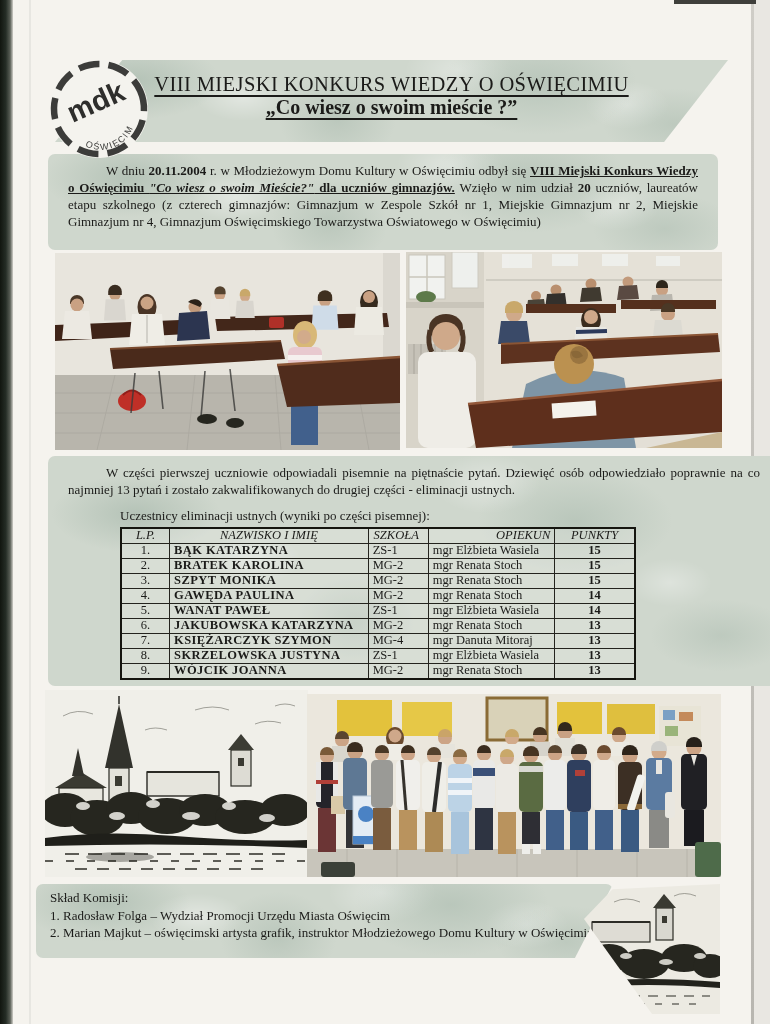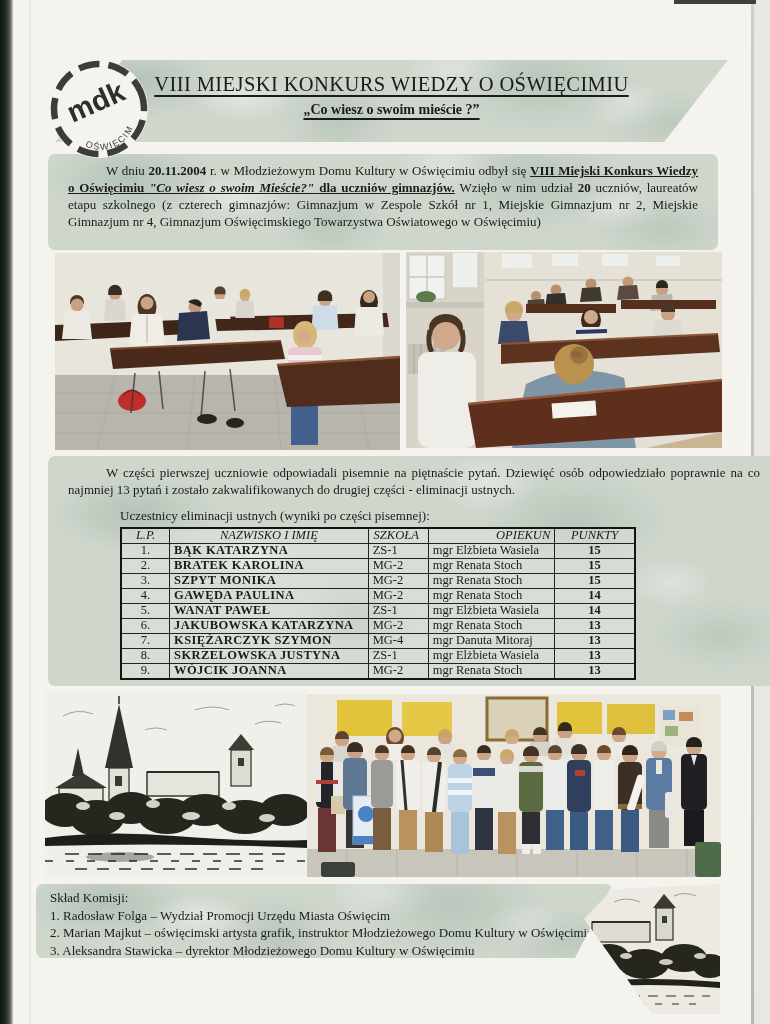"„Co wiesz o swoim mieście" .subtitle { font-size: 14px -> 20px; margin-top: 6px -> none }
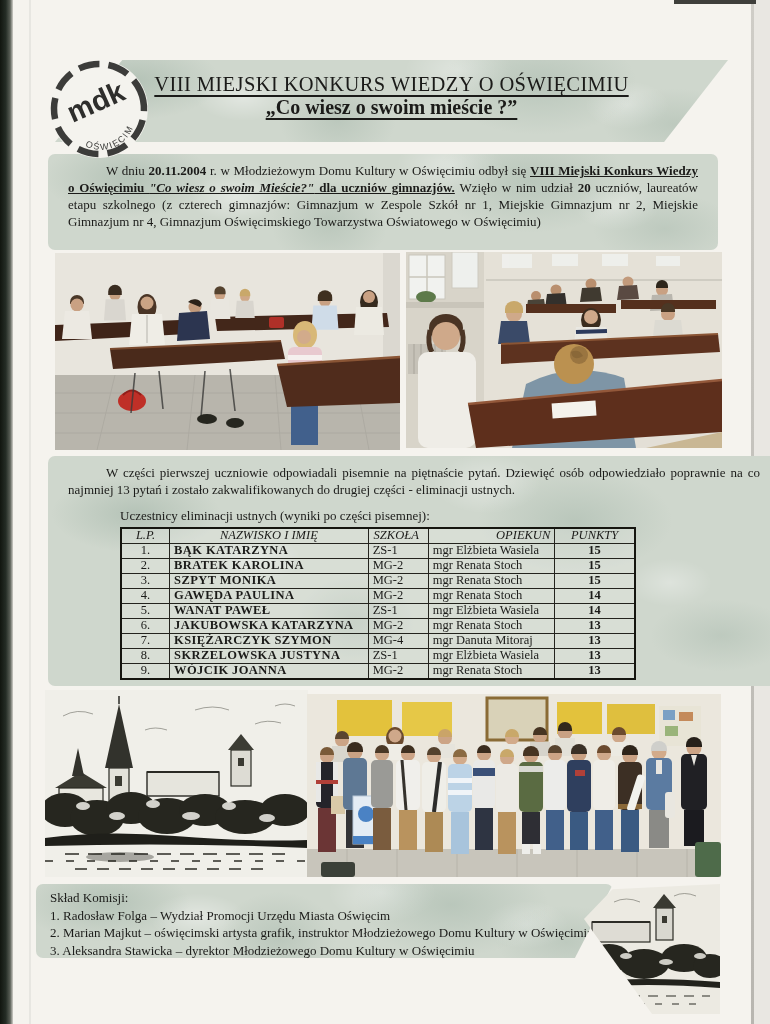"3. Aleksandra Stawicka – dyrektor" div { html: <div>3. Aleksandra Stawicka – dyrektor Młodzieżowego Domu Kultury w Oświęcimiu</div> -> none }
